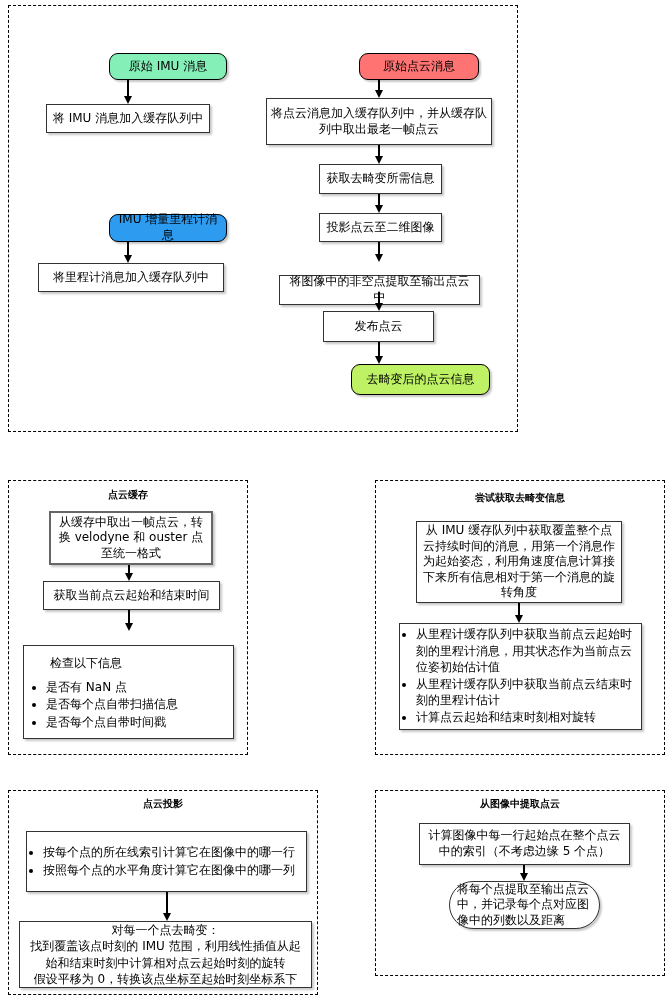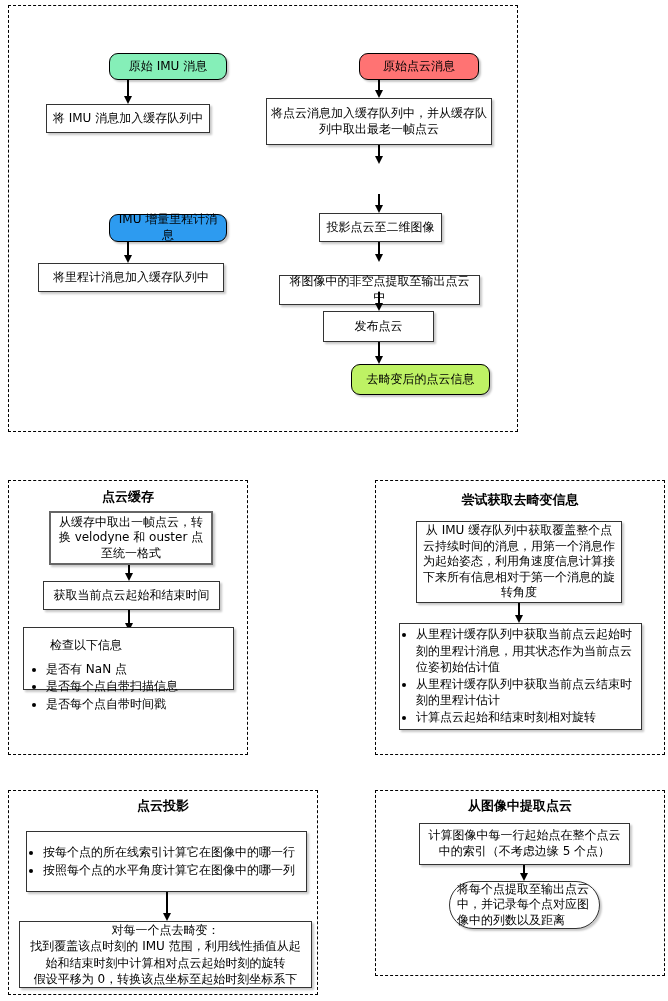"获取去畸变所需信息" div.node { html: none -> <div>获取去畸变所需信息</div> }
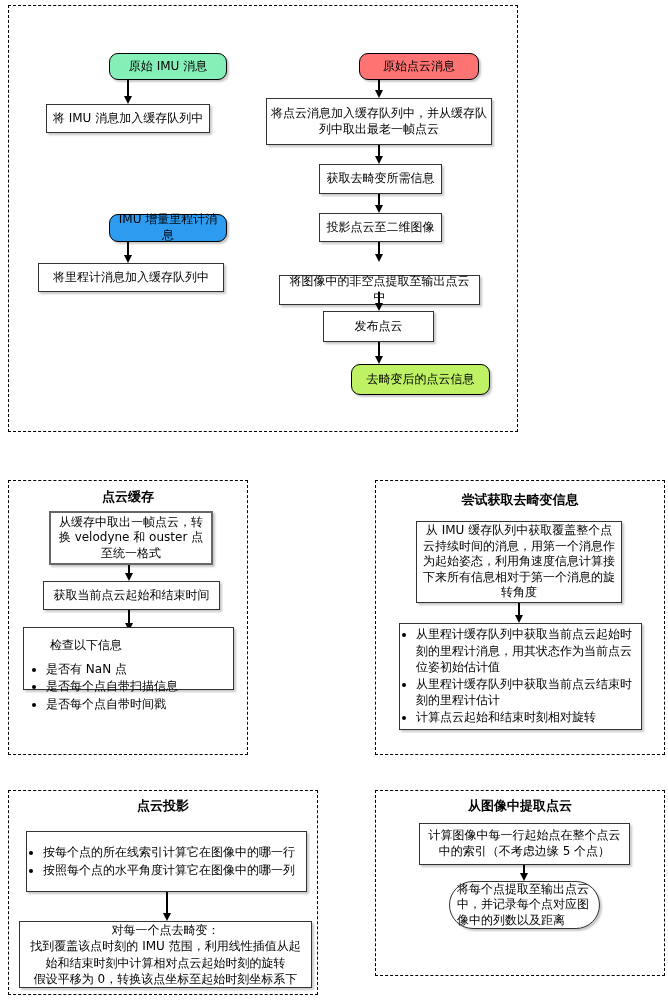"点云缓存" .box-title { font-size: 13px -> 10px }
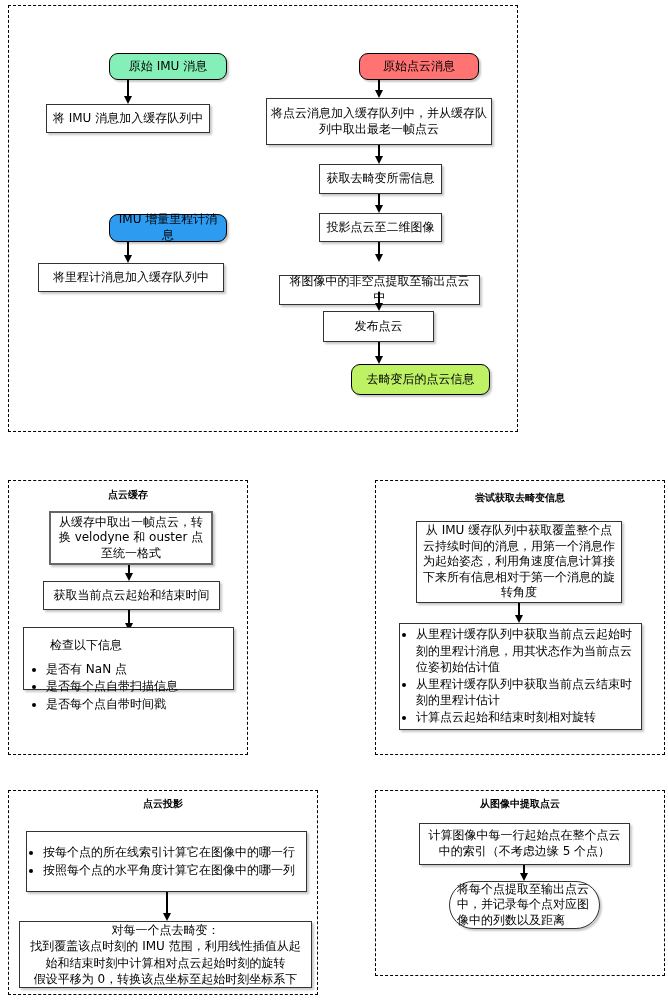"检查以下信息" div.list-box { height: 63px -> 94px; top: 146px -> 164px }
